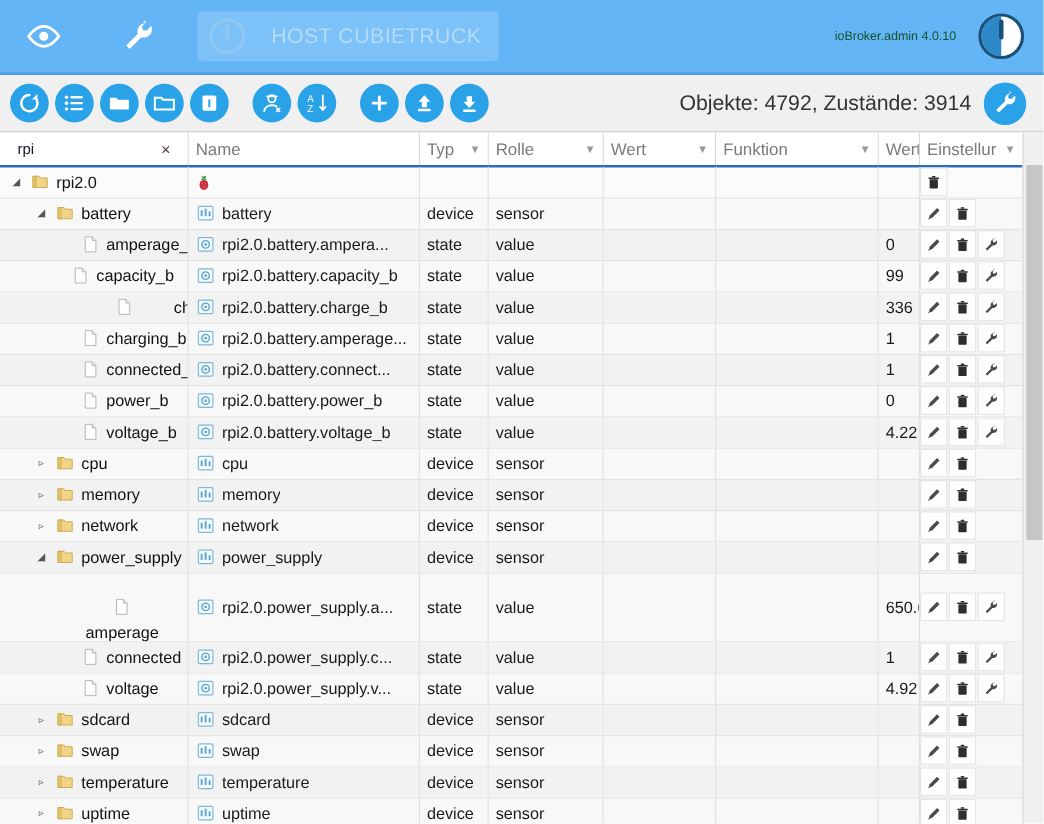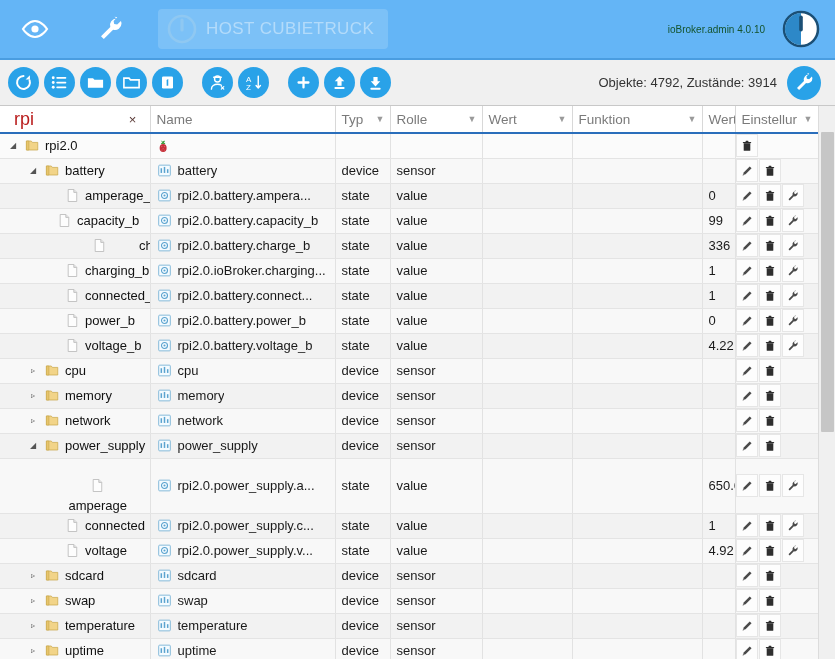"HOST CUBIETRUCK" .host-btn { gap: 8px -> 19px }
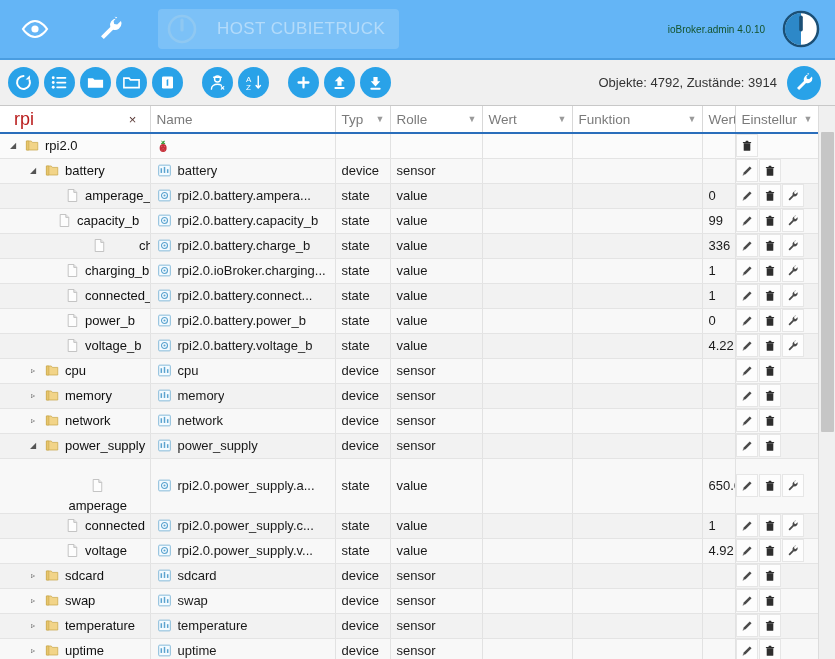"Objekte: 4792, Zustände: 3914" .tb-stats { font-size: 13px -> 17px }
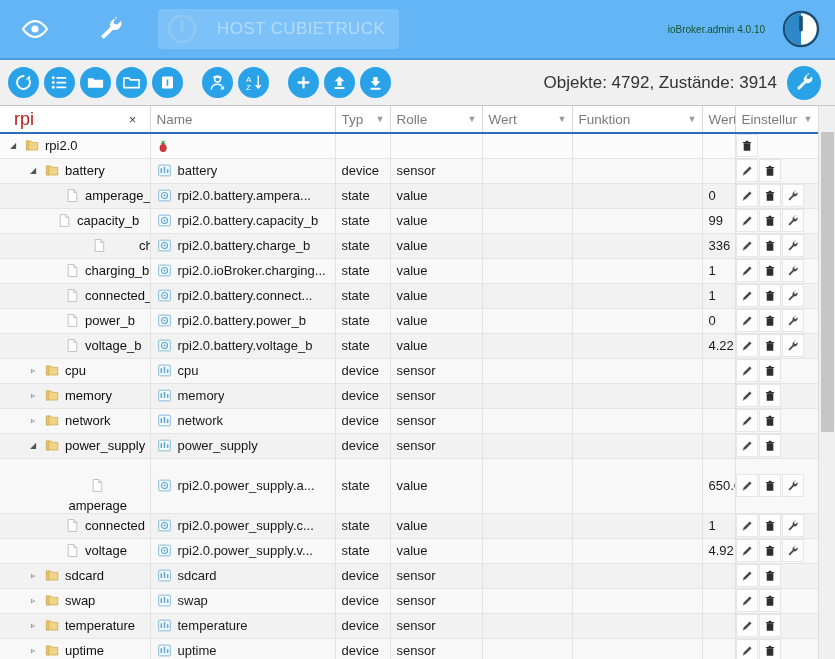"rpi" .filter-text { color: #b91c1c -> #0f172a; font-size: 18px -> 12px }
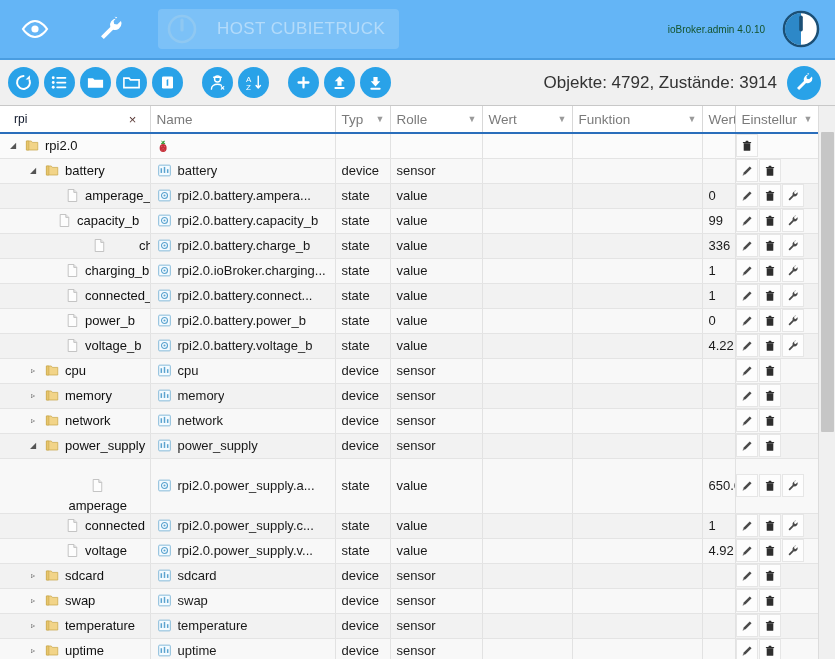"rpi2.0.ioBroker.charging..." span.name-text { text: rpi2.0.ioBroker.charging -> rpi2.0.battery.amperage }
